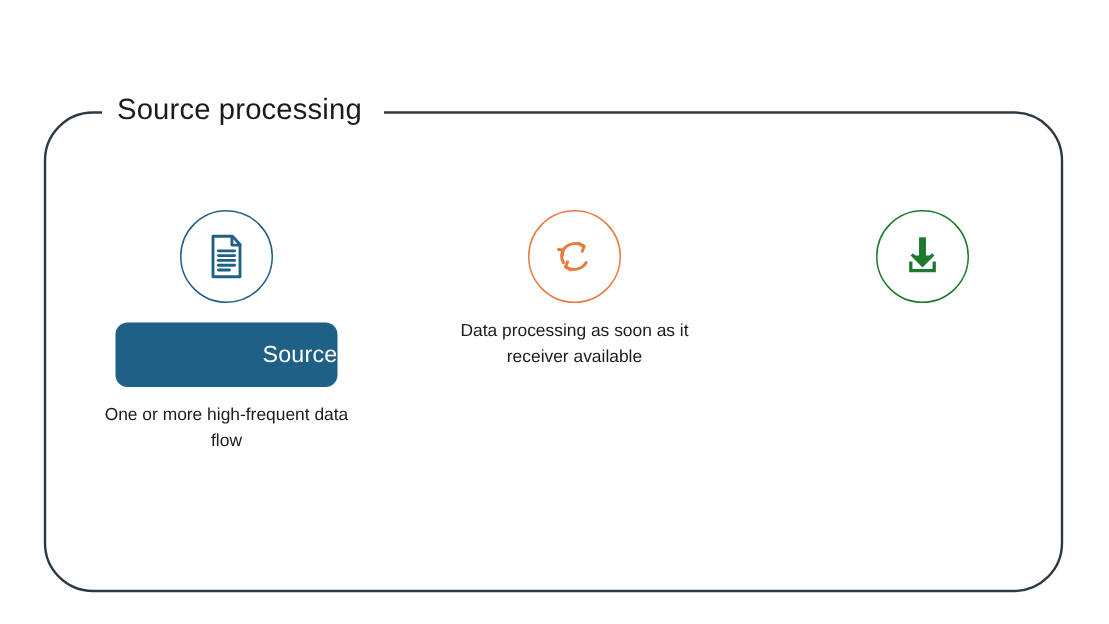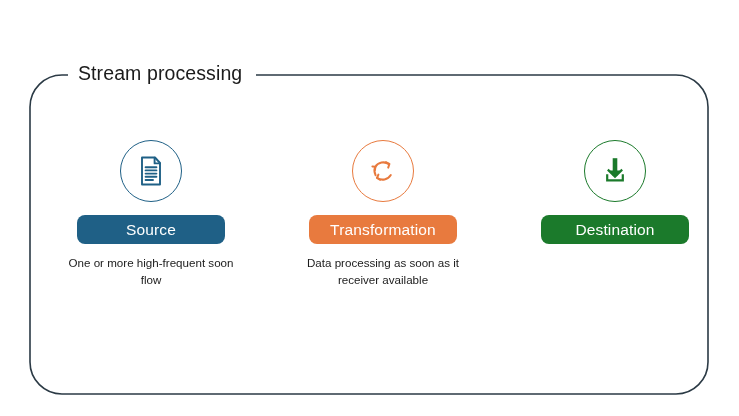"Stream processing" div { text: Stream -> Source }
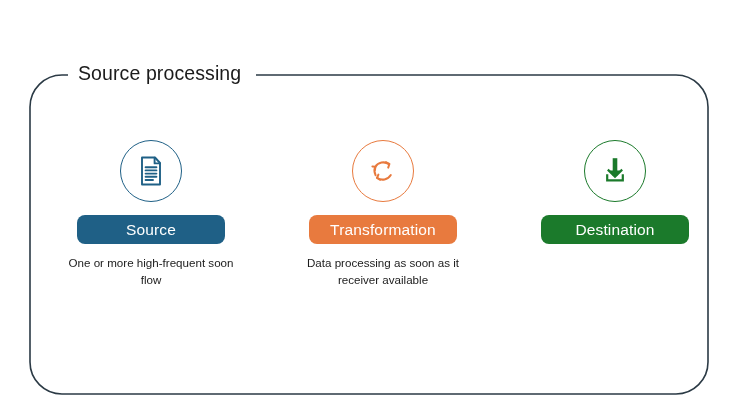"Source" .stage-box { height: 29px -> 43px; justify-content: center -> flex-end }
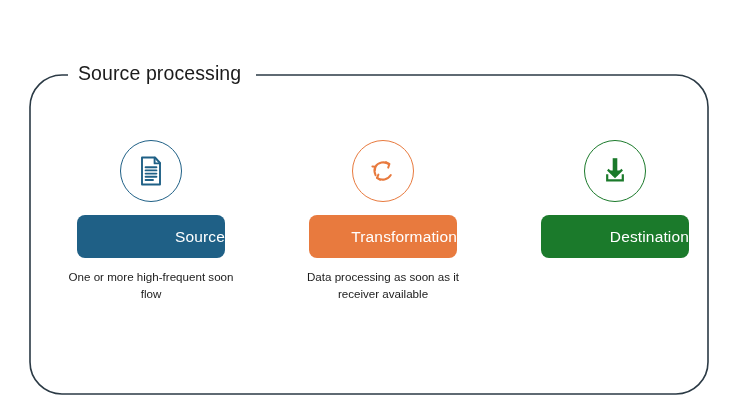"Transformation" div.stage-box { html: <div> <span>Transformation</span> </div> -> none }
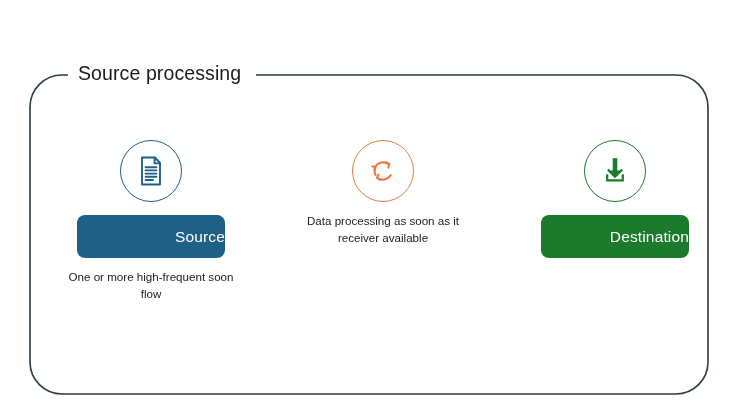"Destination" div.stage-box { html: <div> <span>Destination</span> </div> -> none }
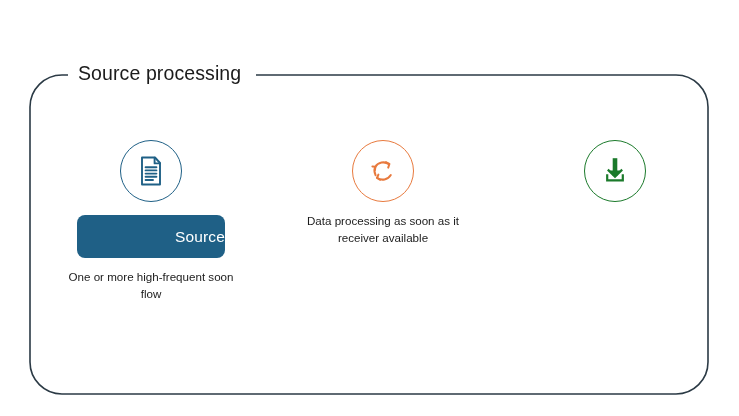"One or more high-frequent soon" div.stage-desc { text: soon -> data }
